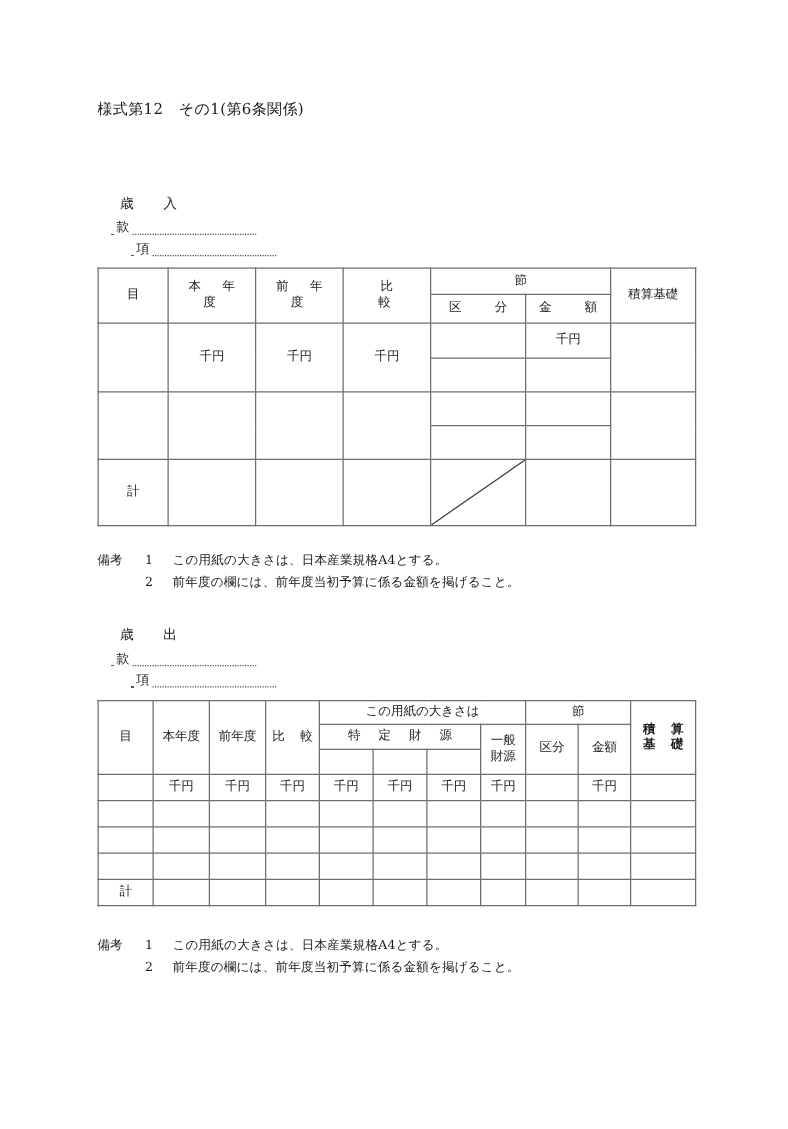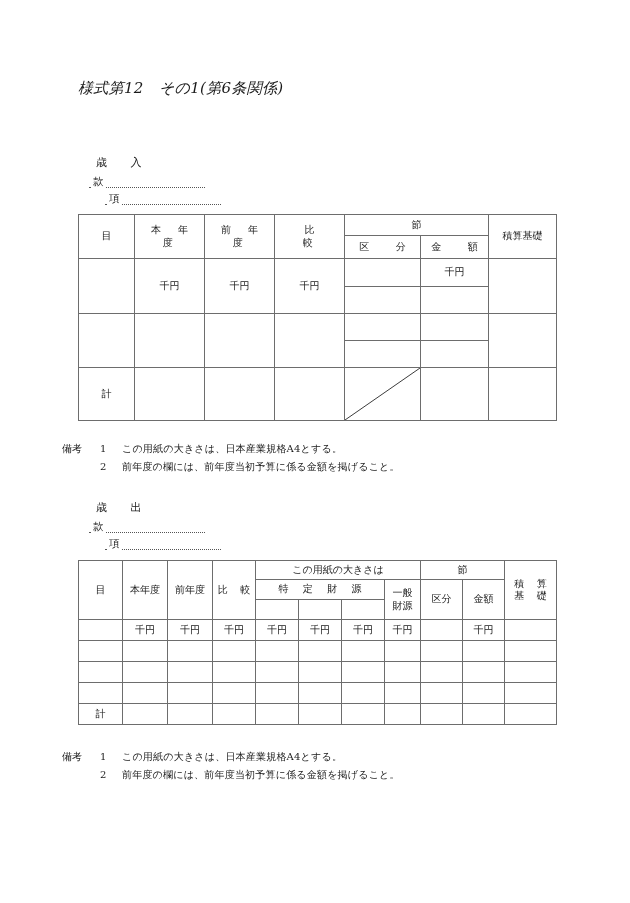"様式第12 その1(第6条関係)" .form-no { font-size: 15px -> 12px; font-style: italic -> none }
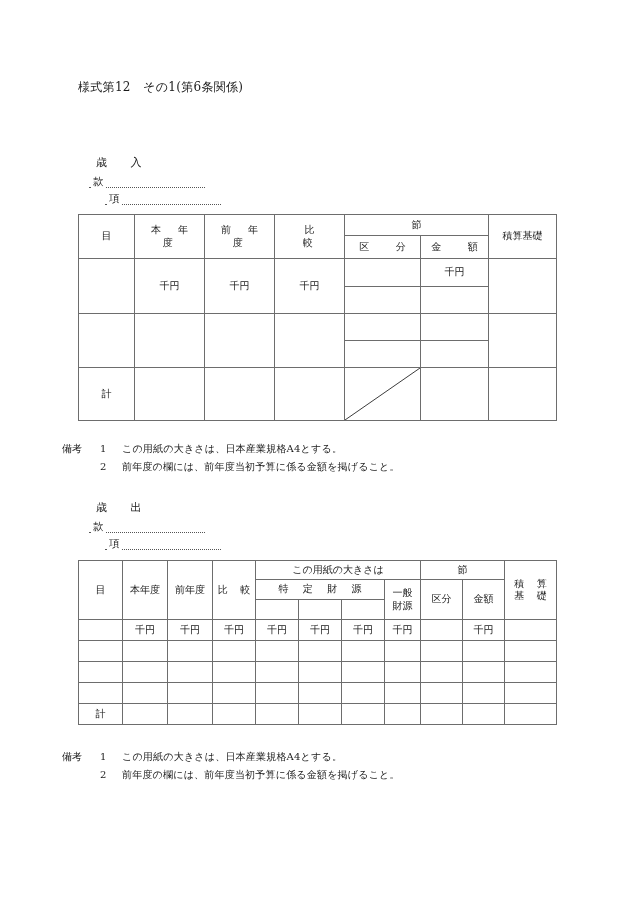"備考" .remarks { left: 62px -> 78px }
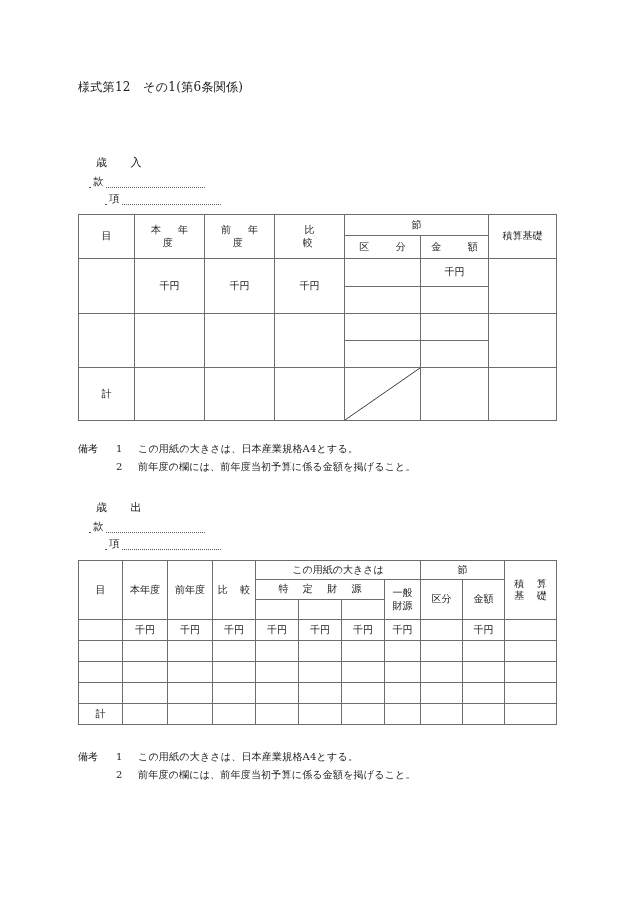"積 算" .sp3 { font-weight: none -> bold }
